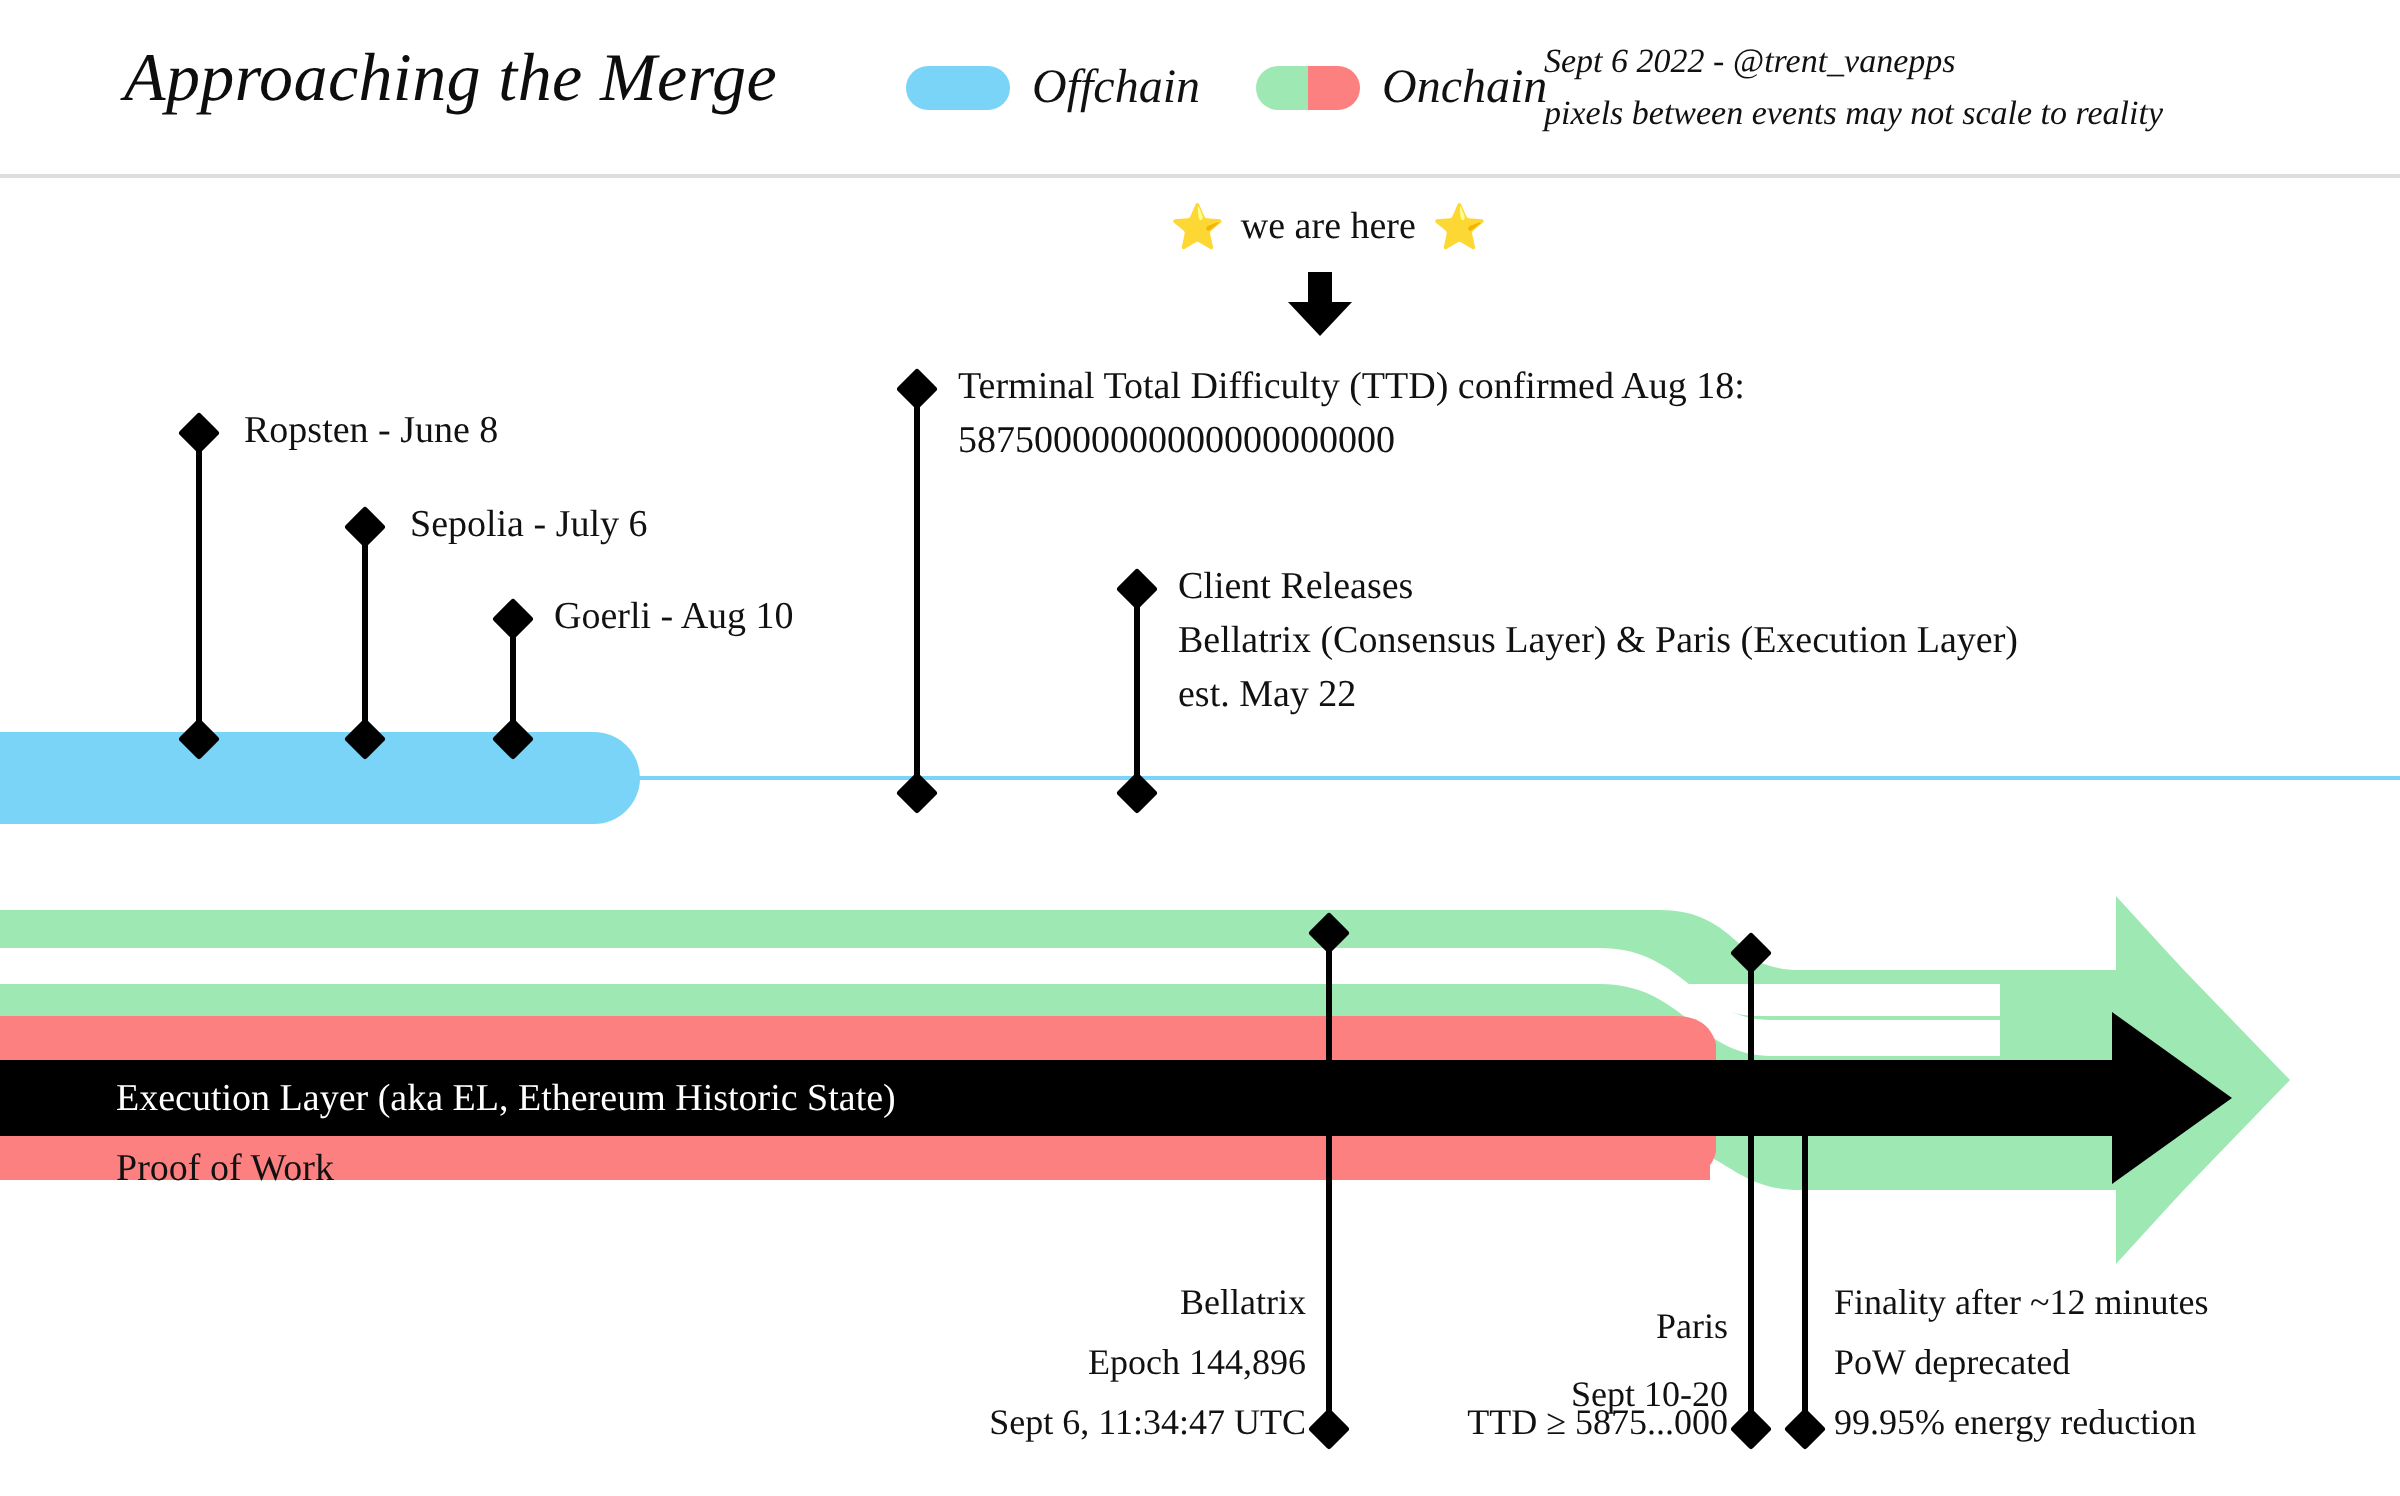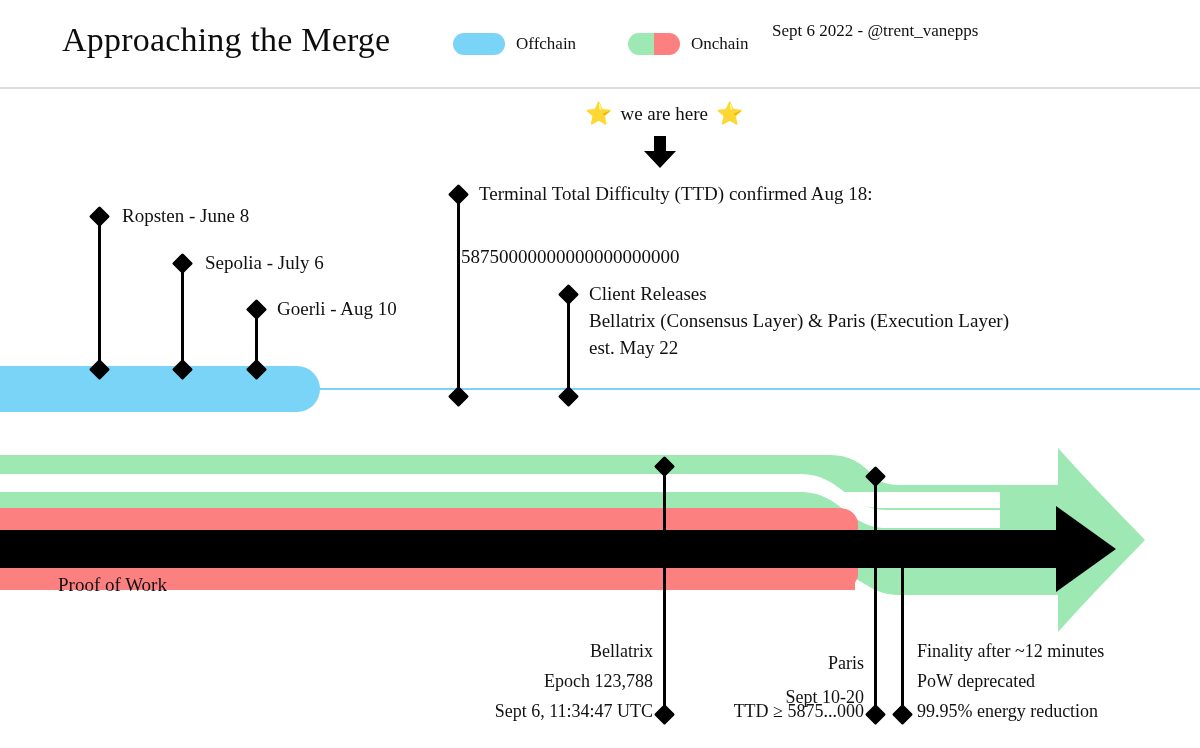"Approaching the Merge" .header { font-style: none -> italic }
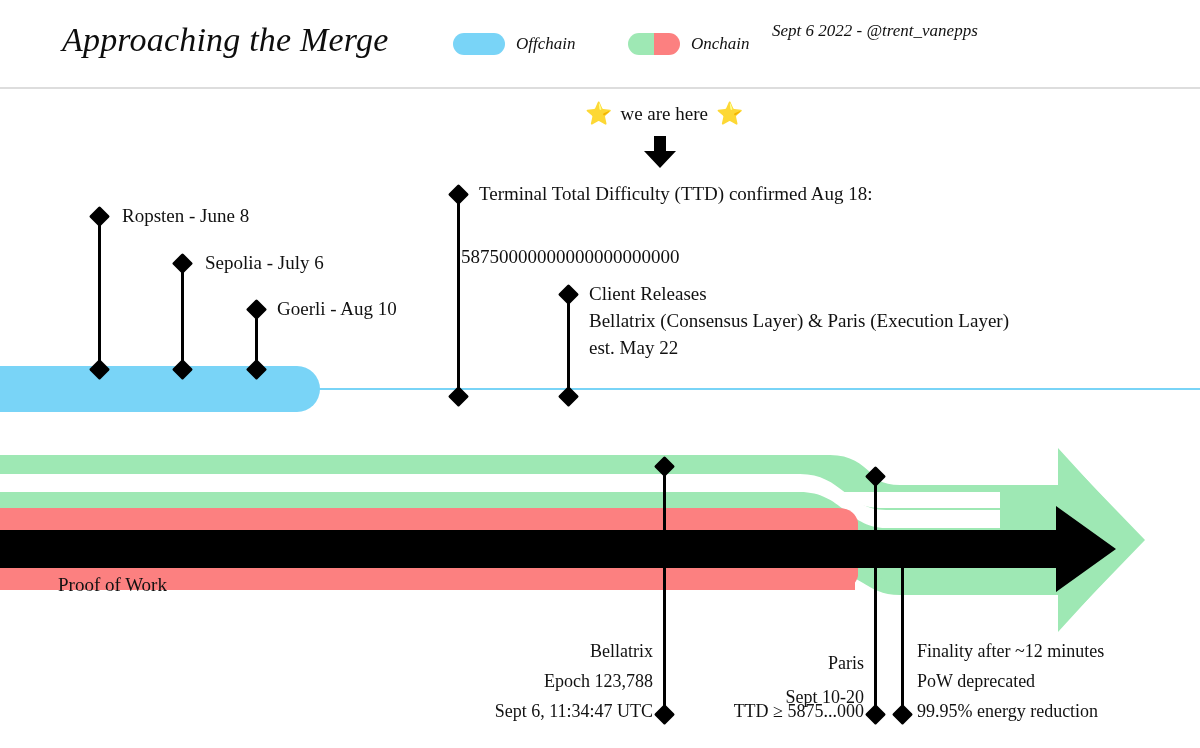"Offchain" .legend-label { font-size: 17px -> 24px }
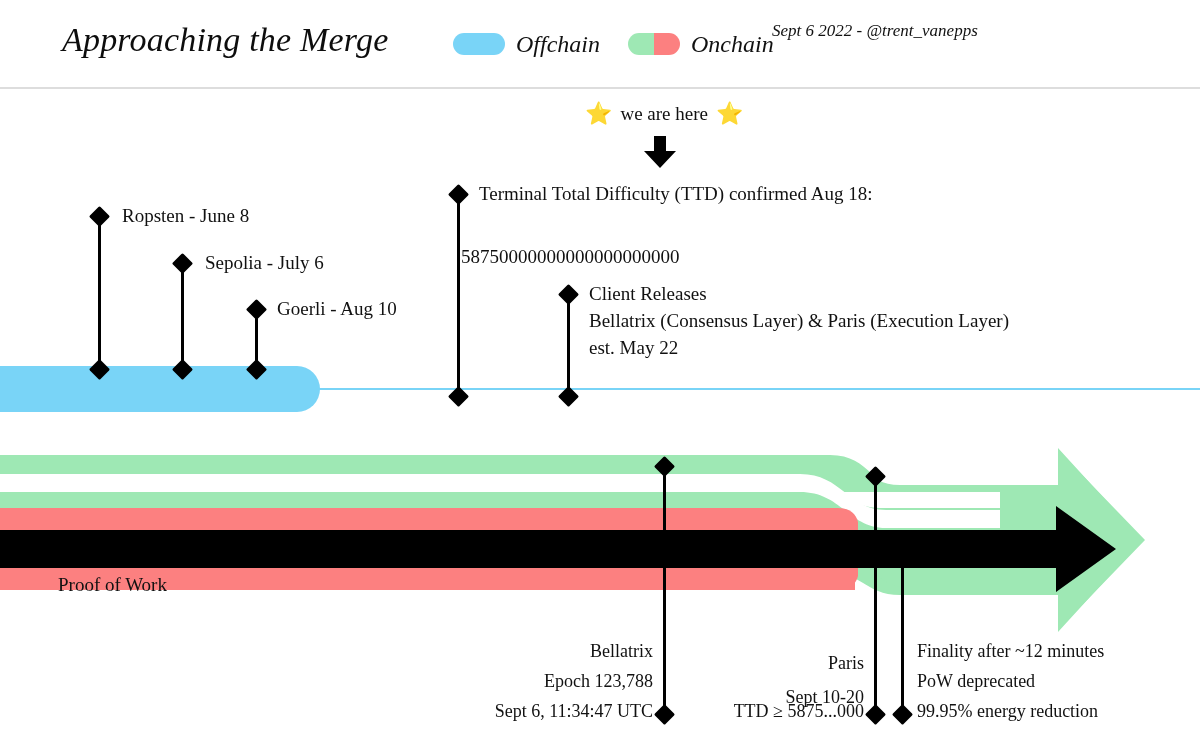"pixels between events may not" div { html: none -> <div>pixels between events may not scale to reality</div> }
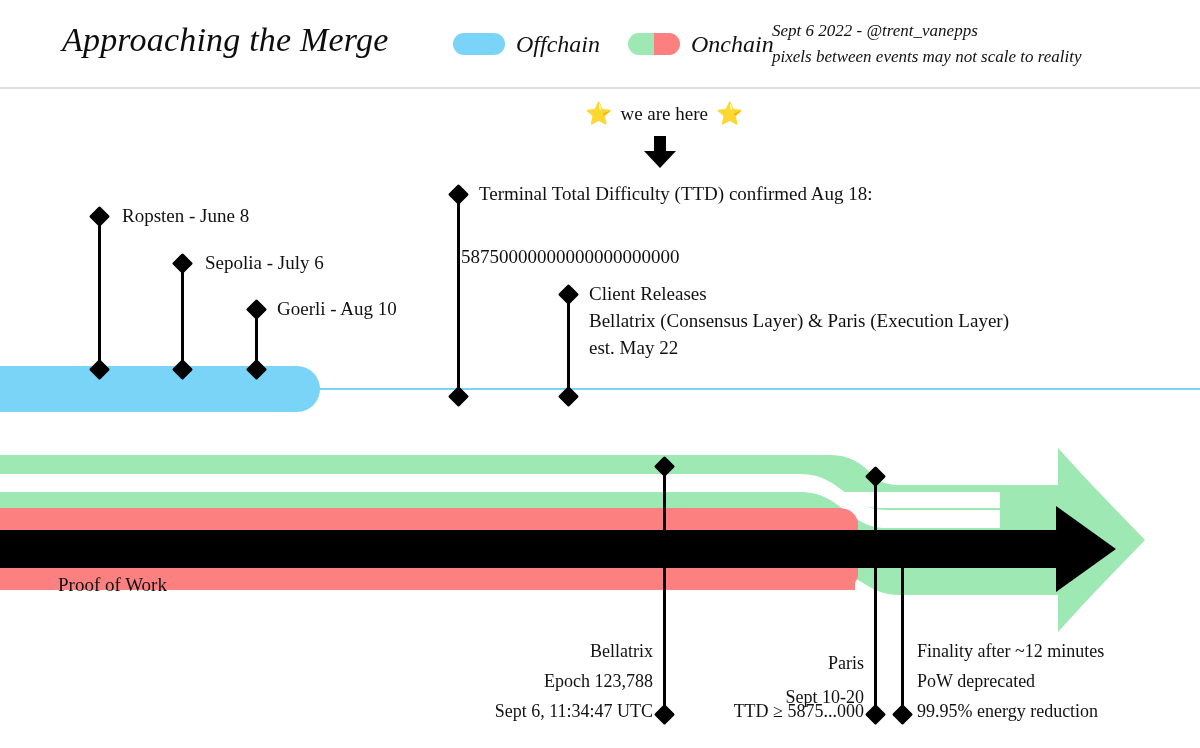"58750000000000000000000" div.txt { left: 4px -> 22px; margin-top: 36px -> none }
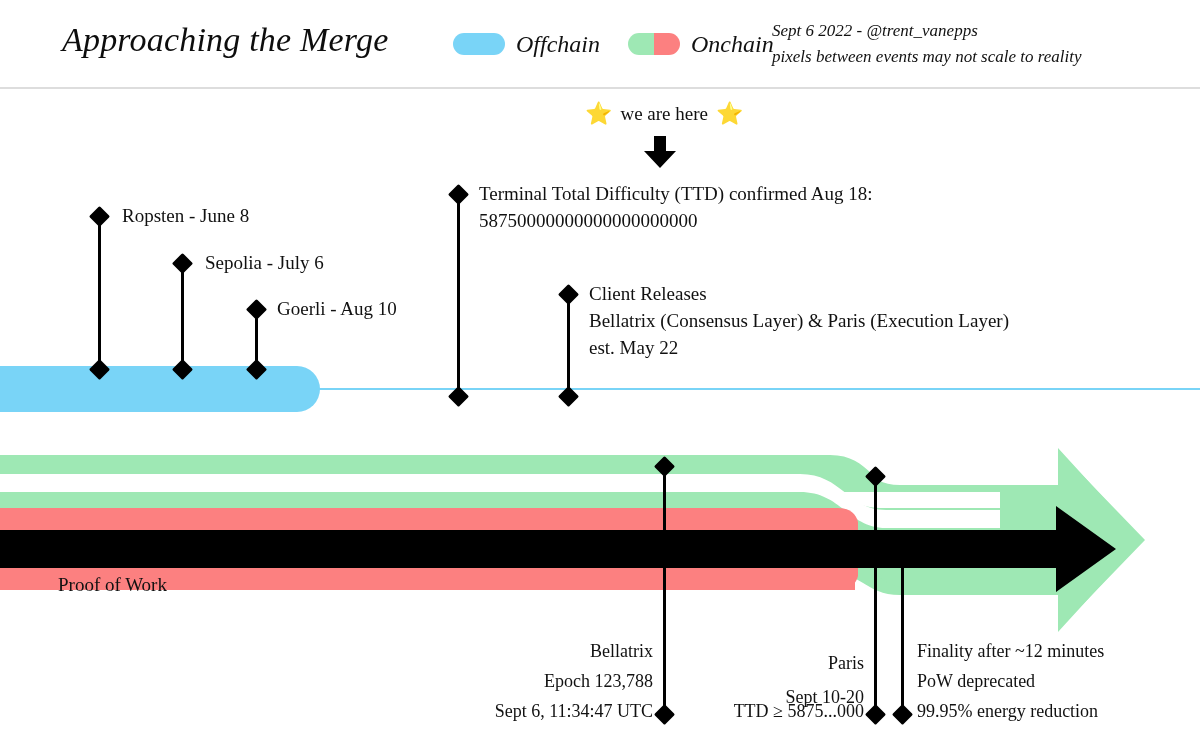"Execution Layer (aka EL, Ethereum" div.el-label { html: none -> <div>Execution Layer (aka EL, Ethereum Historic State)</div> }
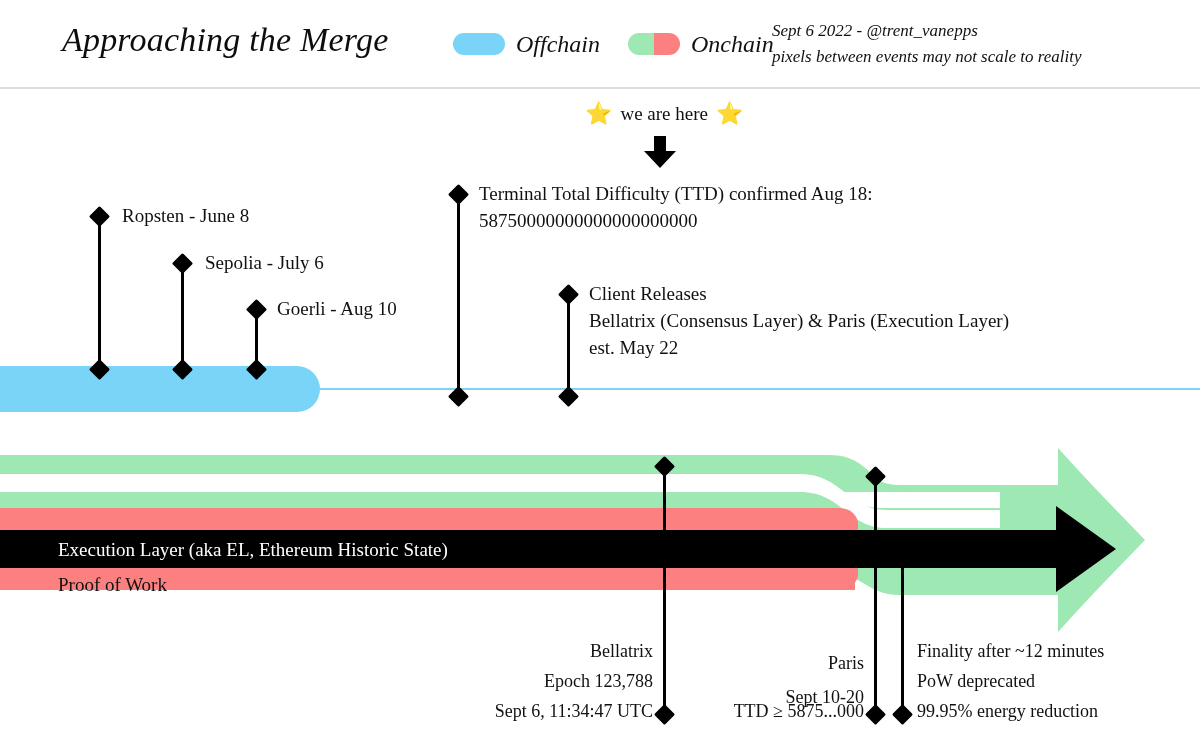"Epoch 123,788" div.txt { text: 123,788 -> 144,896 }
